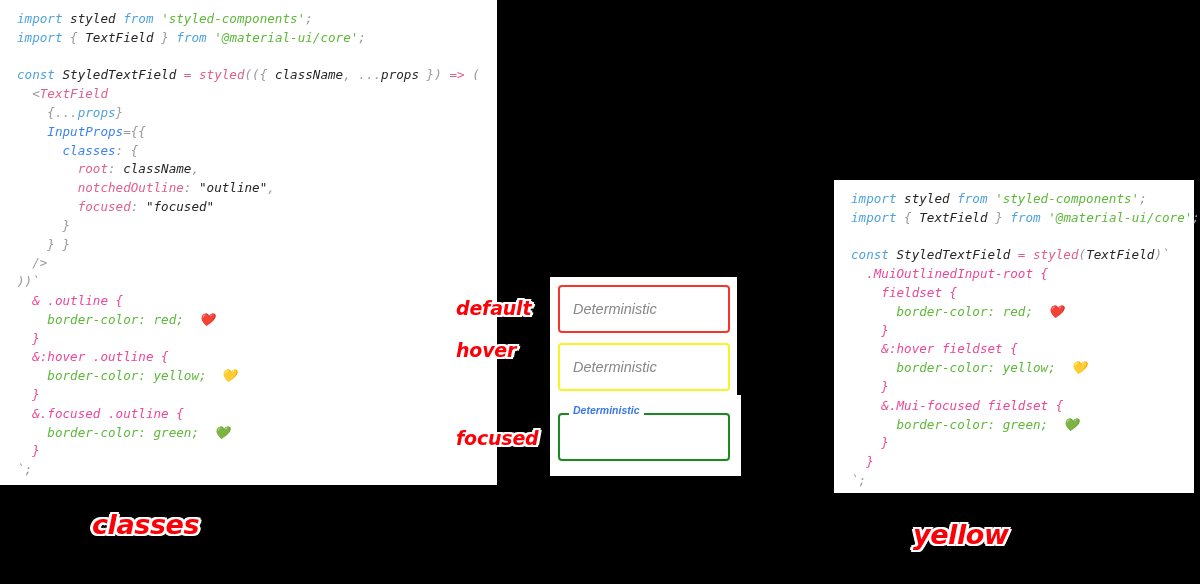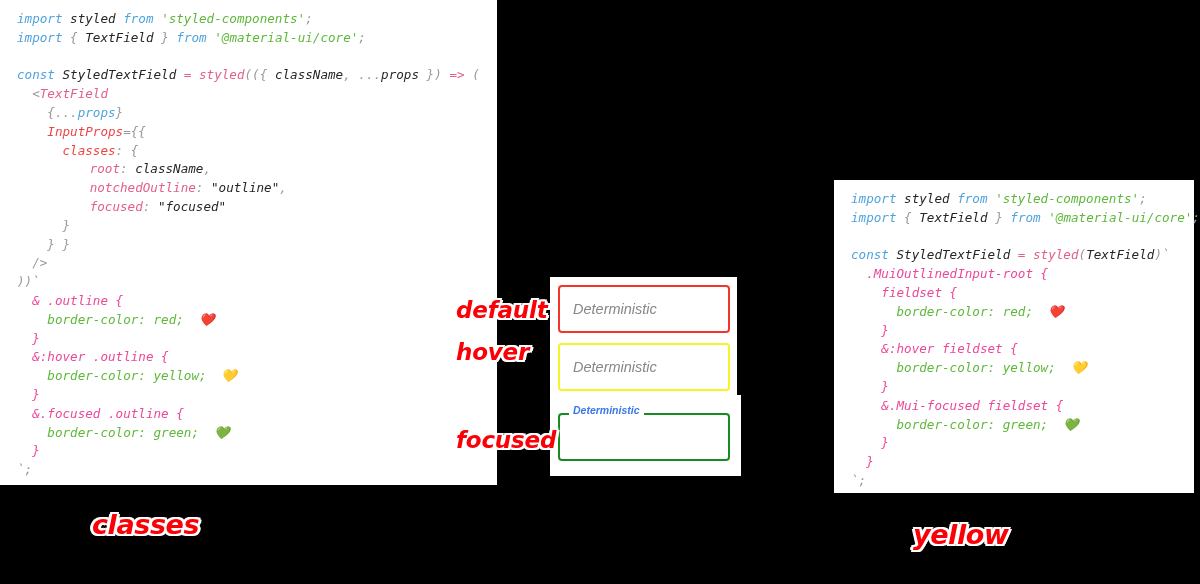"InputProps" .t-attr { color: #ef4444 -> #3b82f6 }
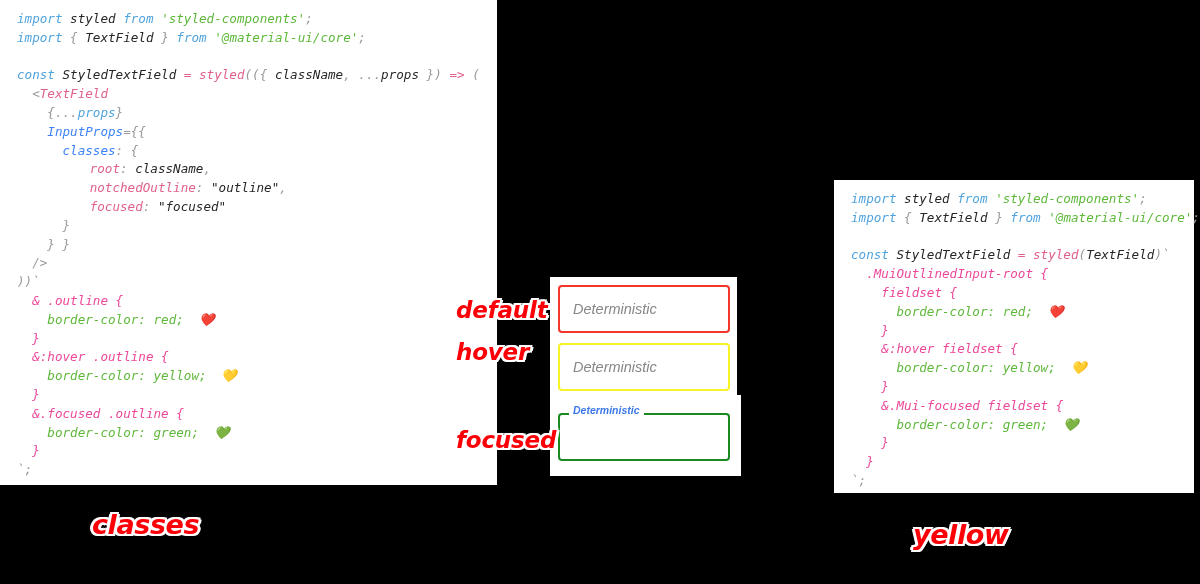"root" .t-key { margin-left: 12px -> none }
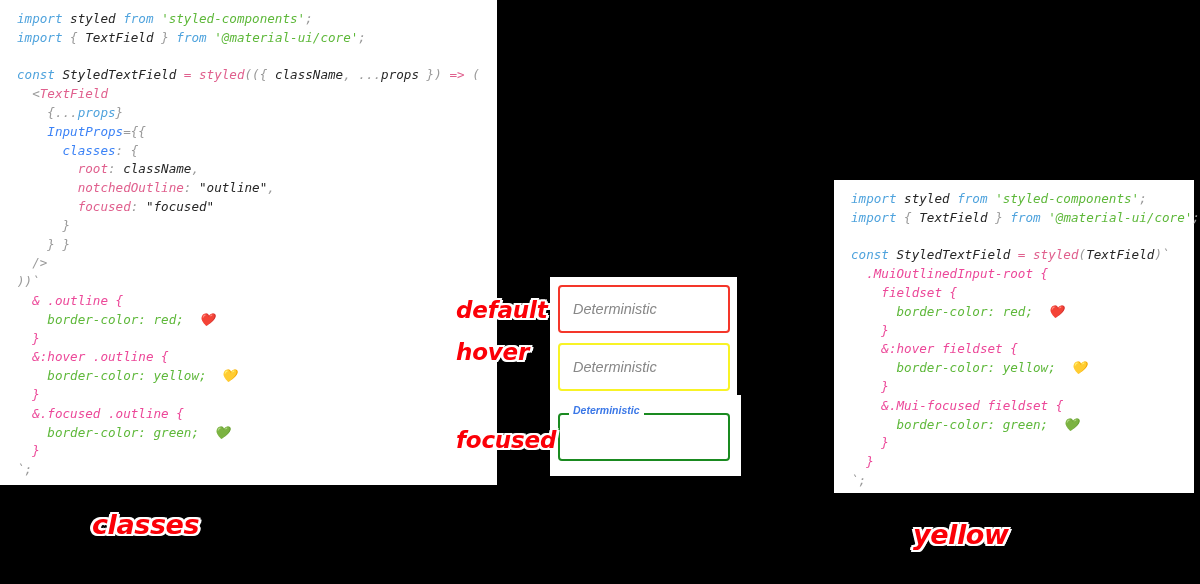"default" .annot-state { font-size: 23px -> 19px }
